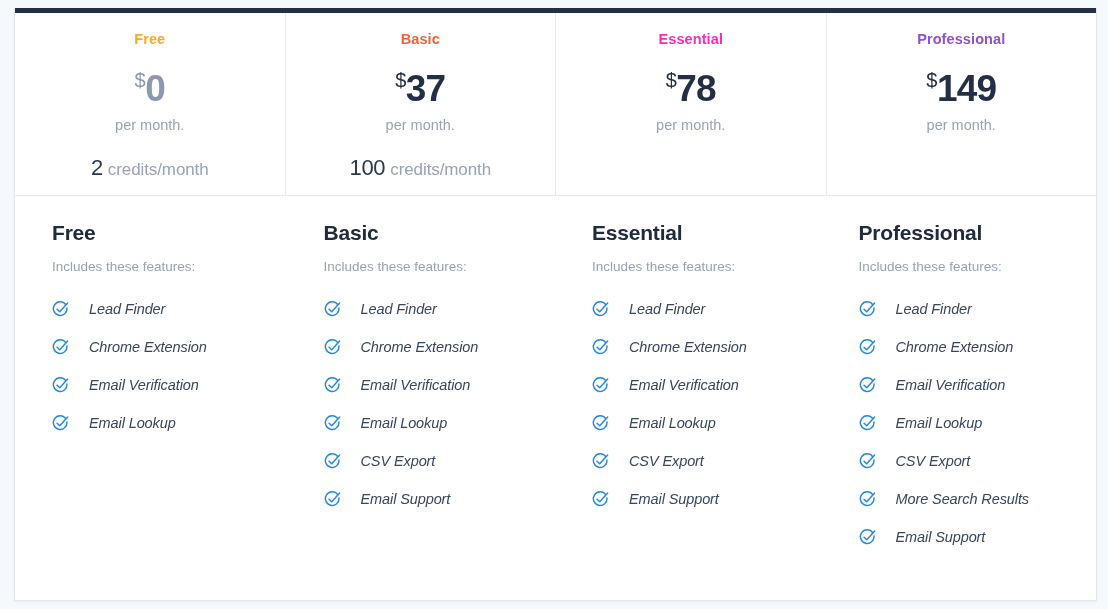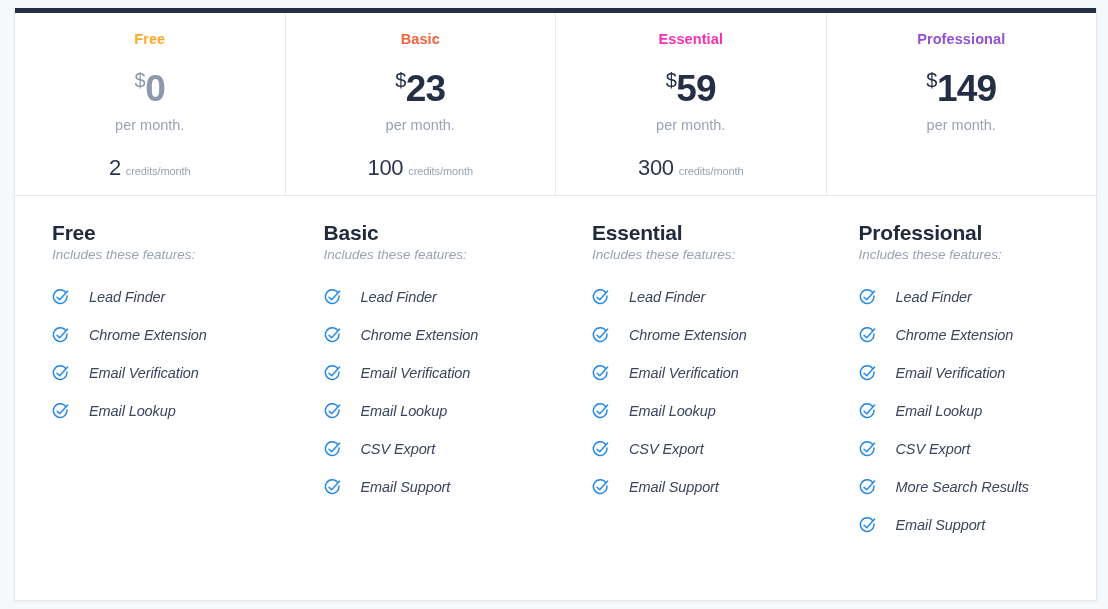"23" span.amount { text: 23 -> 37 }
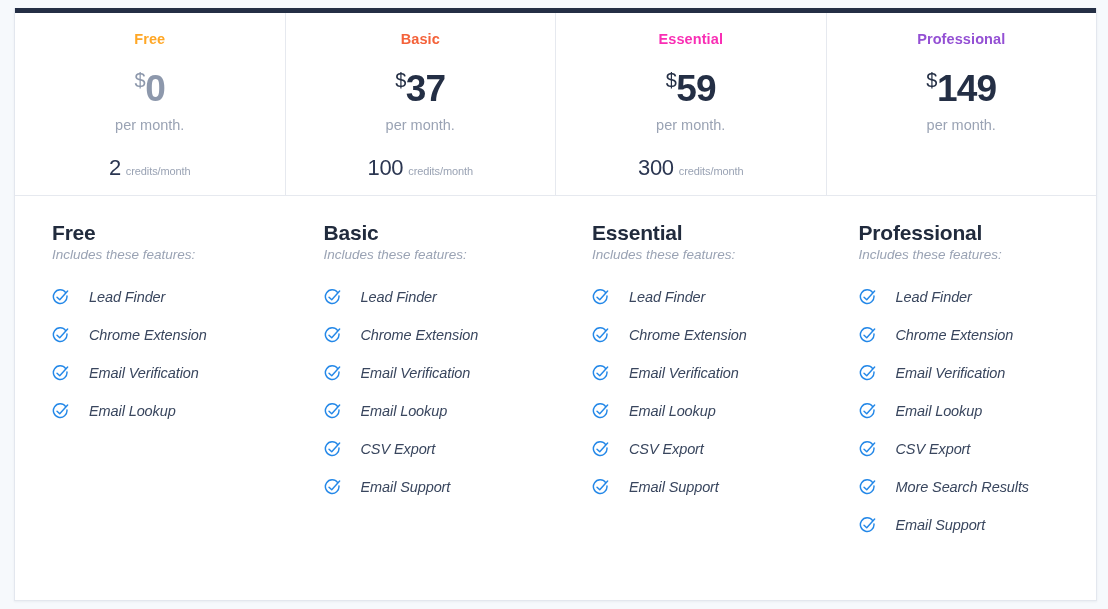"59" span.amount { text: 59 -> 78 }
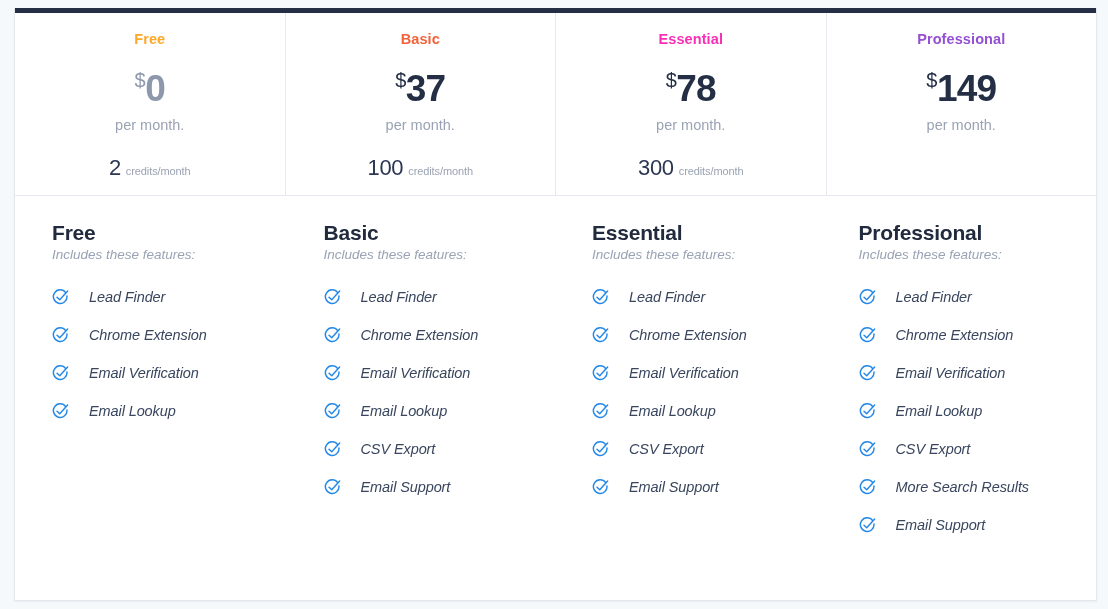"credits/month" .credits-label { font-size: 11px -> 17px }
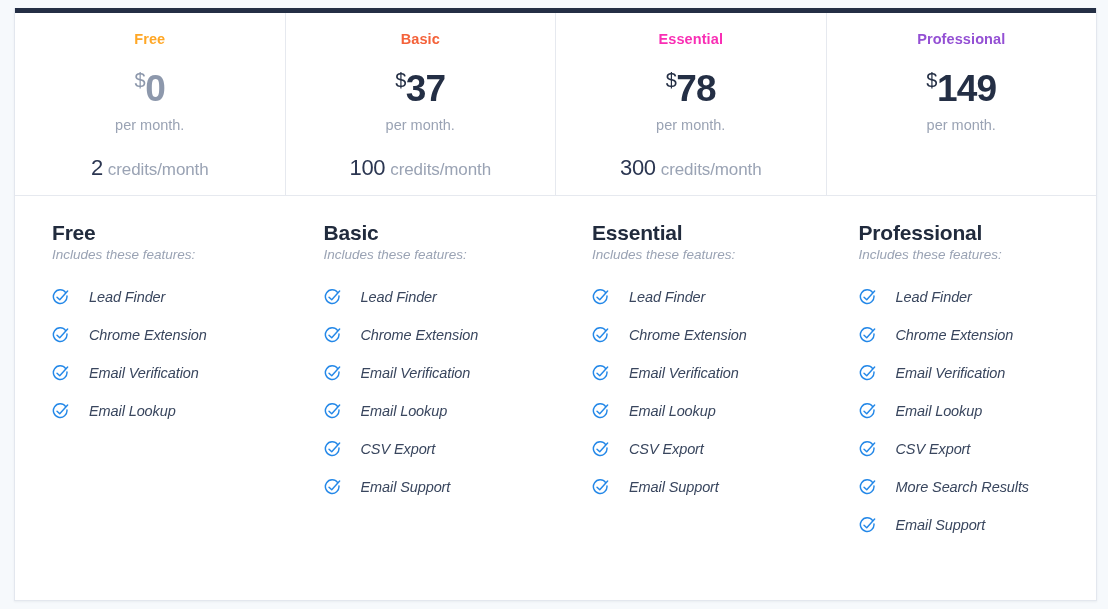"300 credits/month" div.credits-line { html: <div> <span>300</span><span>credits/month</span> </div> -> none }
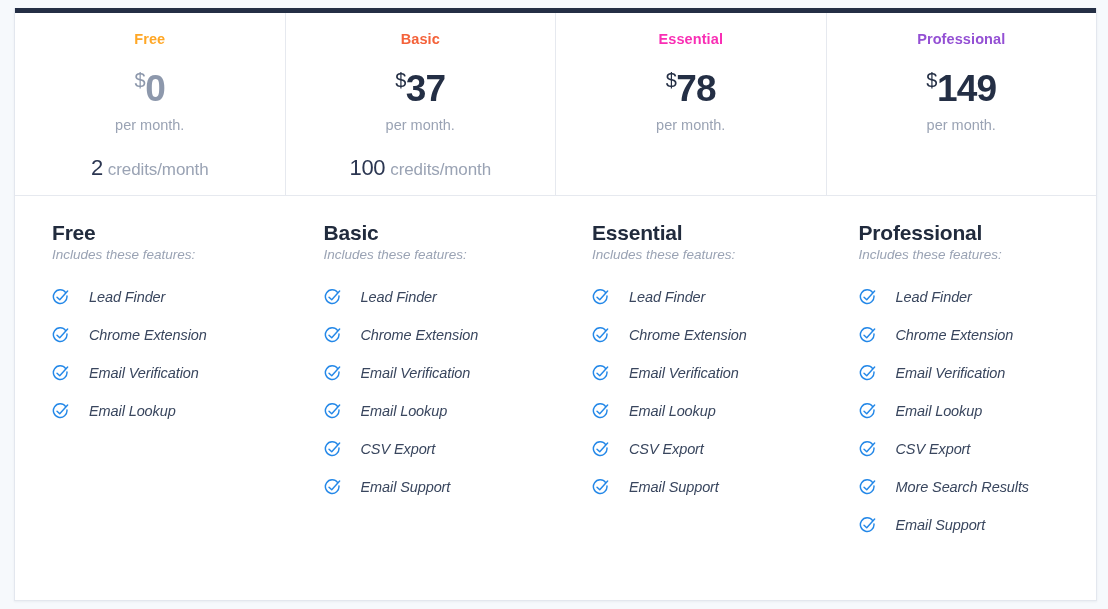"Includes these features:" .feature-subtitle { font-style: italic -> none; margin-top: none -> 12px }
